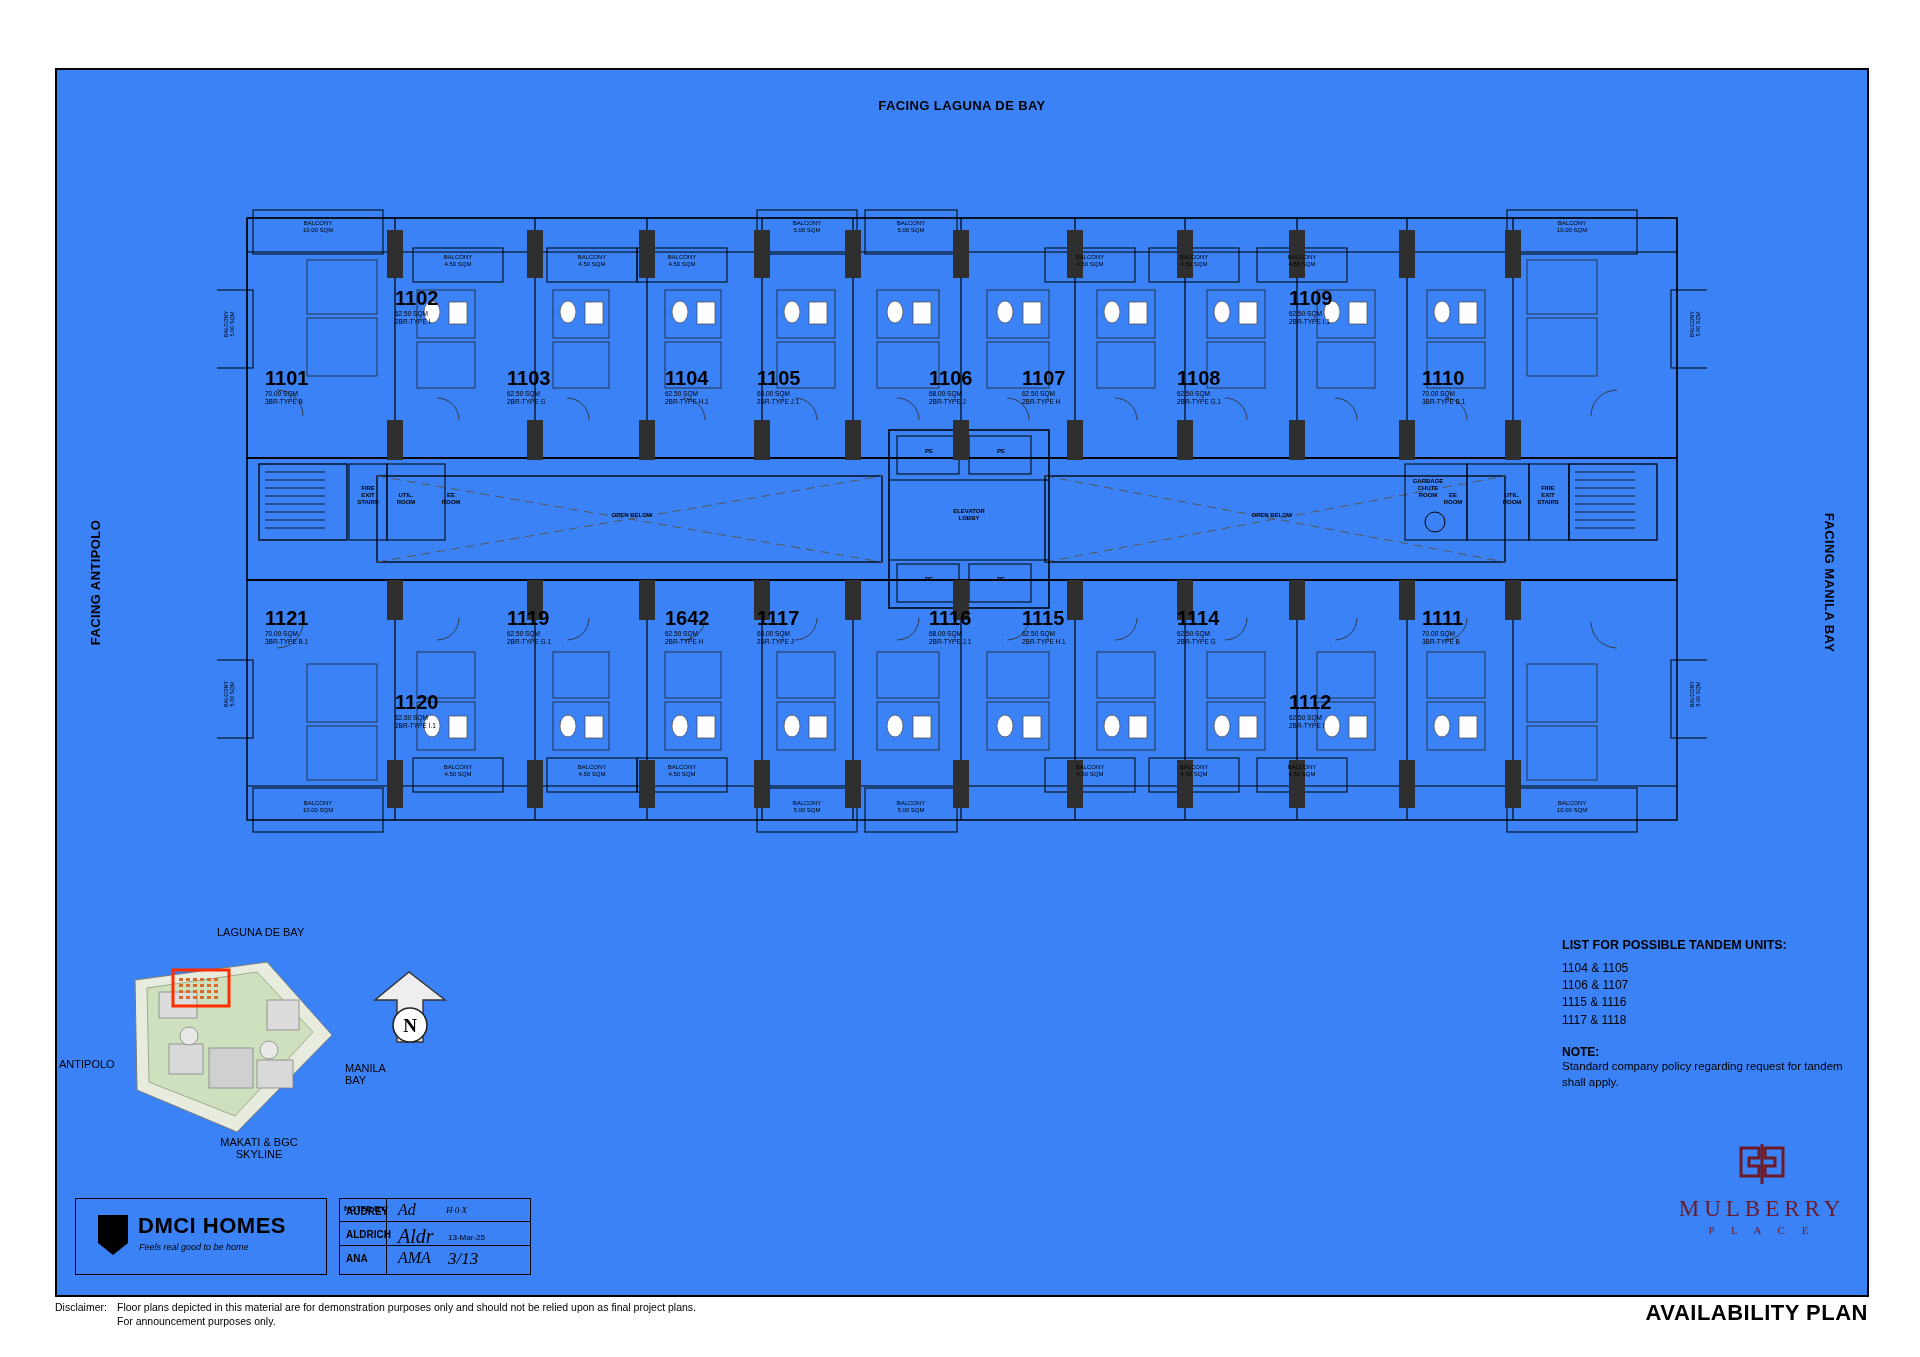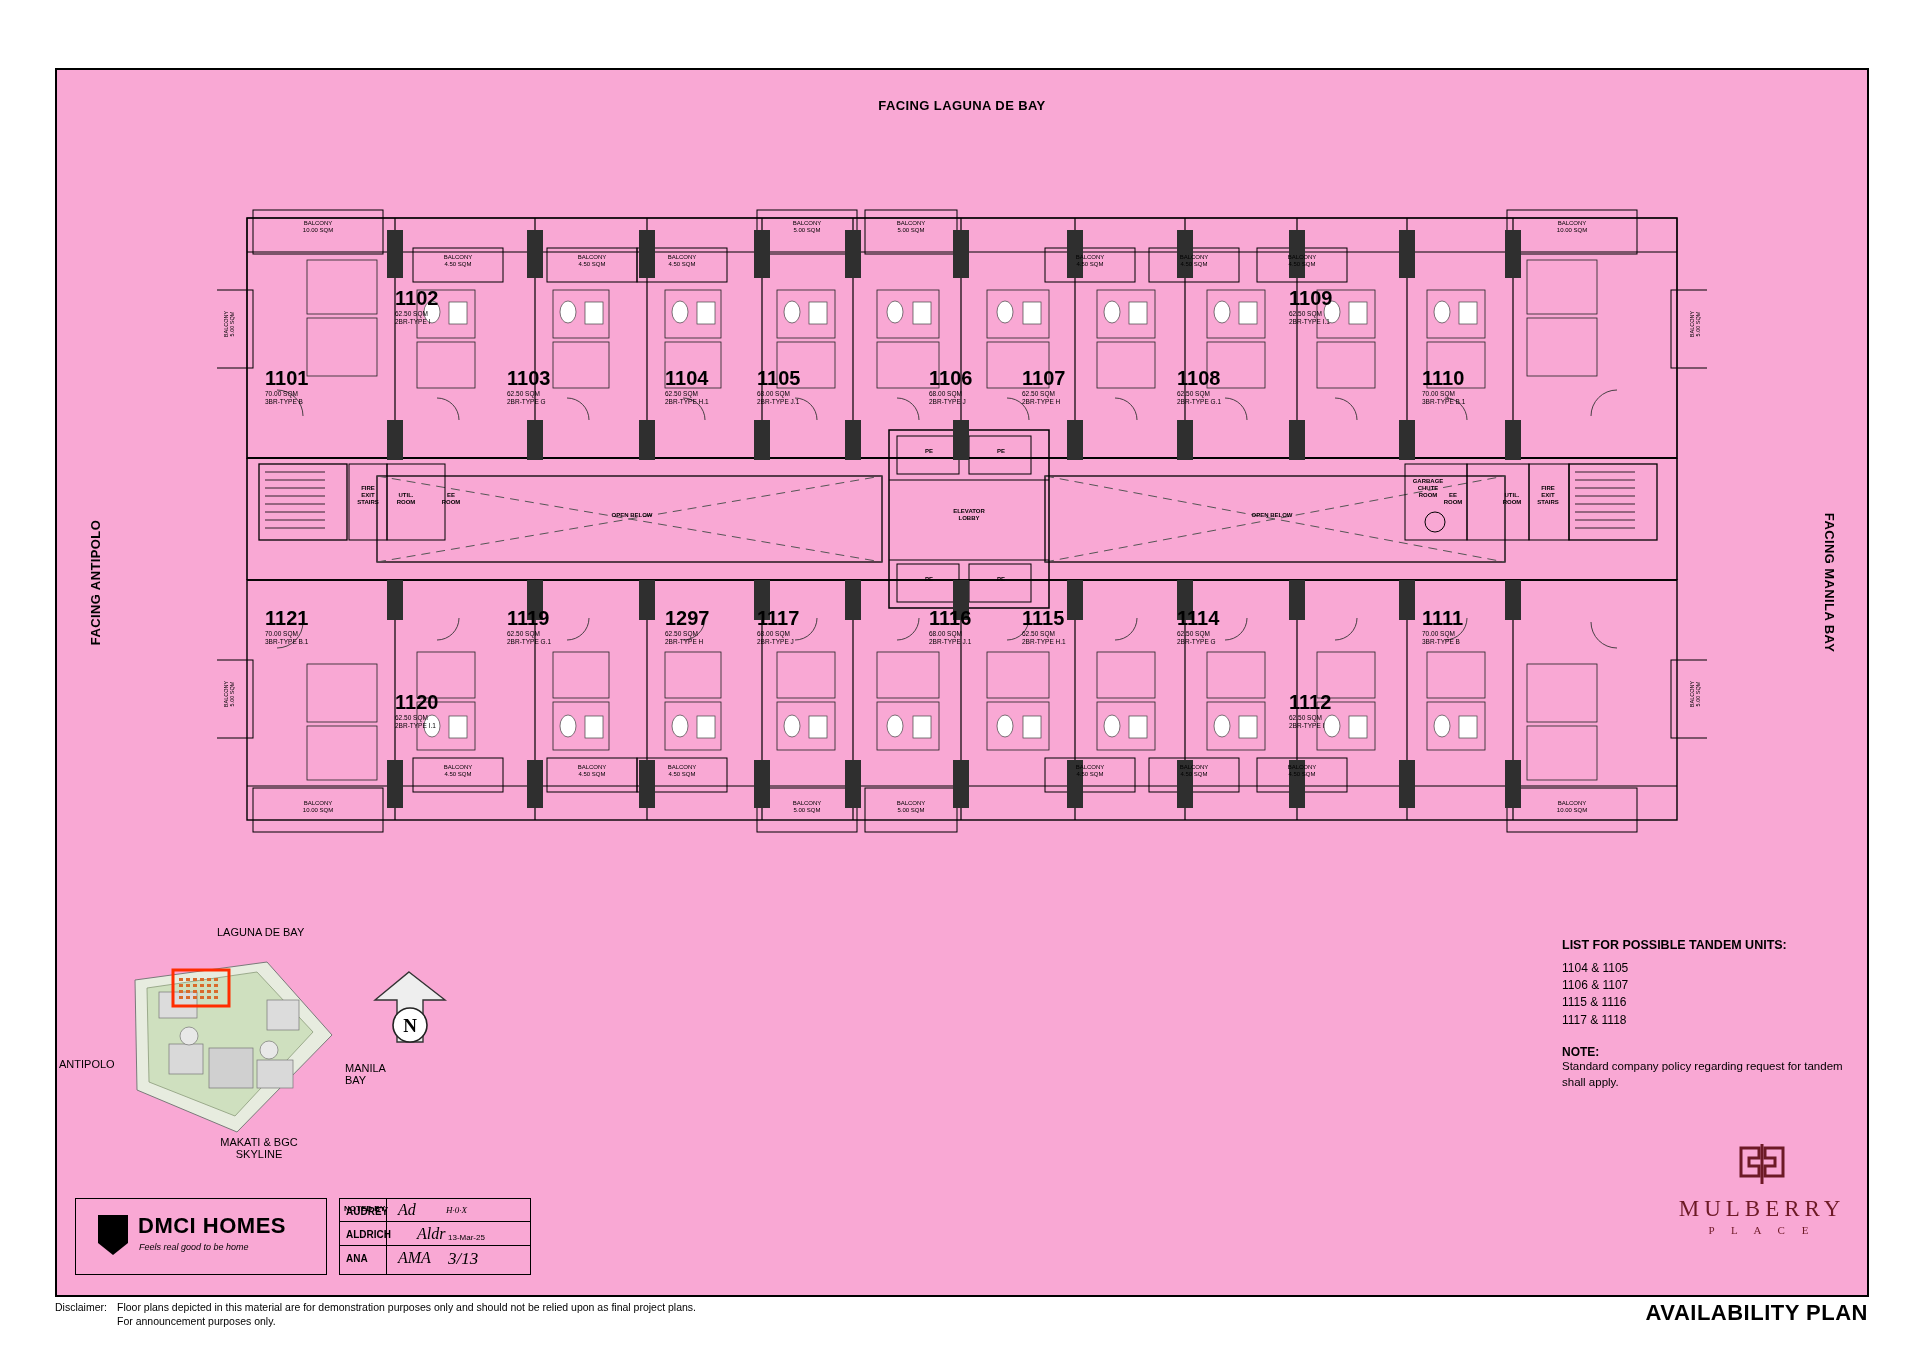"FACING LAGUNA DE BAY" .sheet { background: #f9a8d4 -> #3b82f6 }
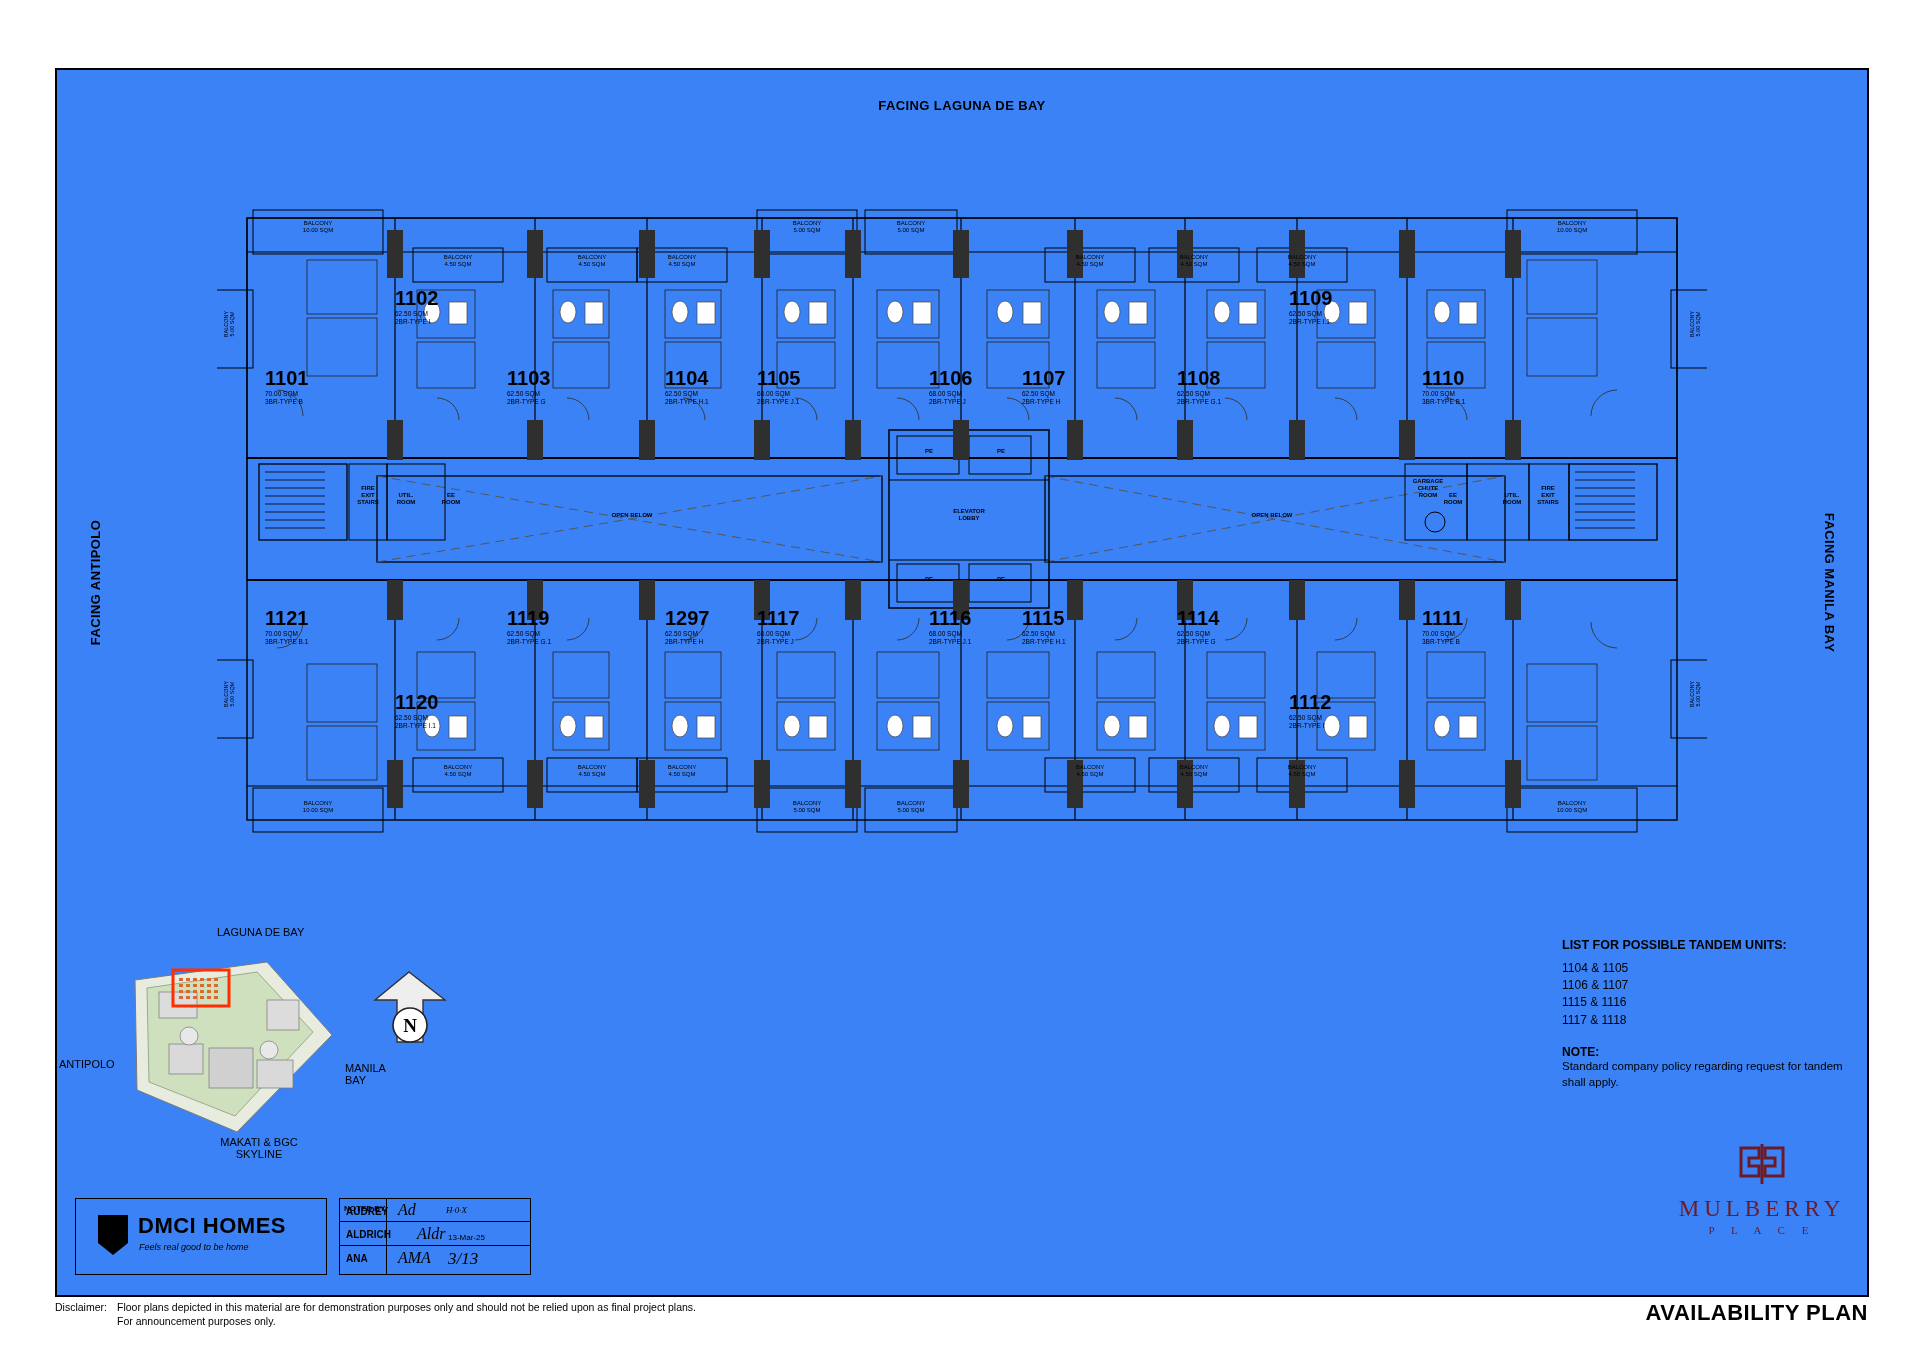"1297" div.num { text: 1297 -> 1642 }
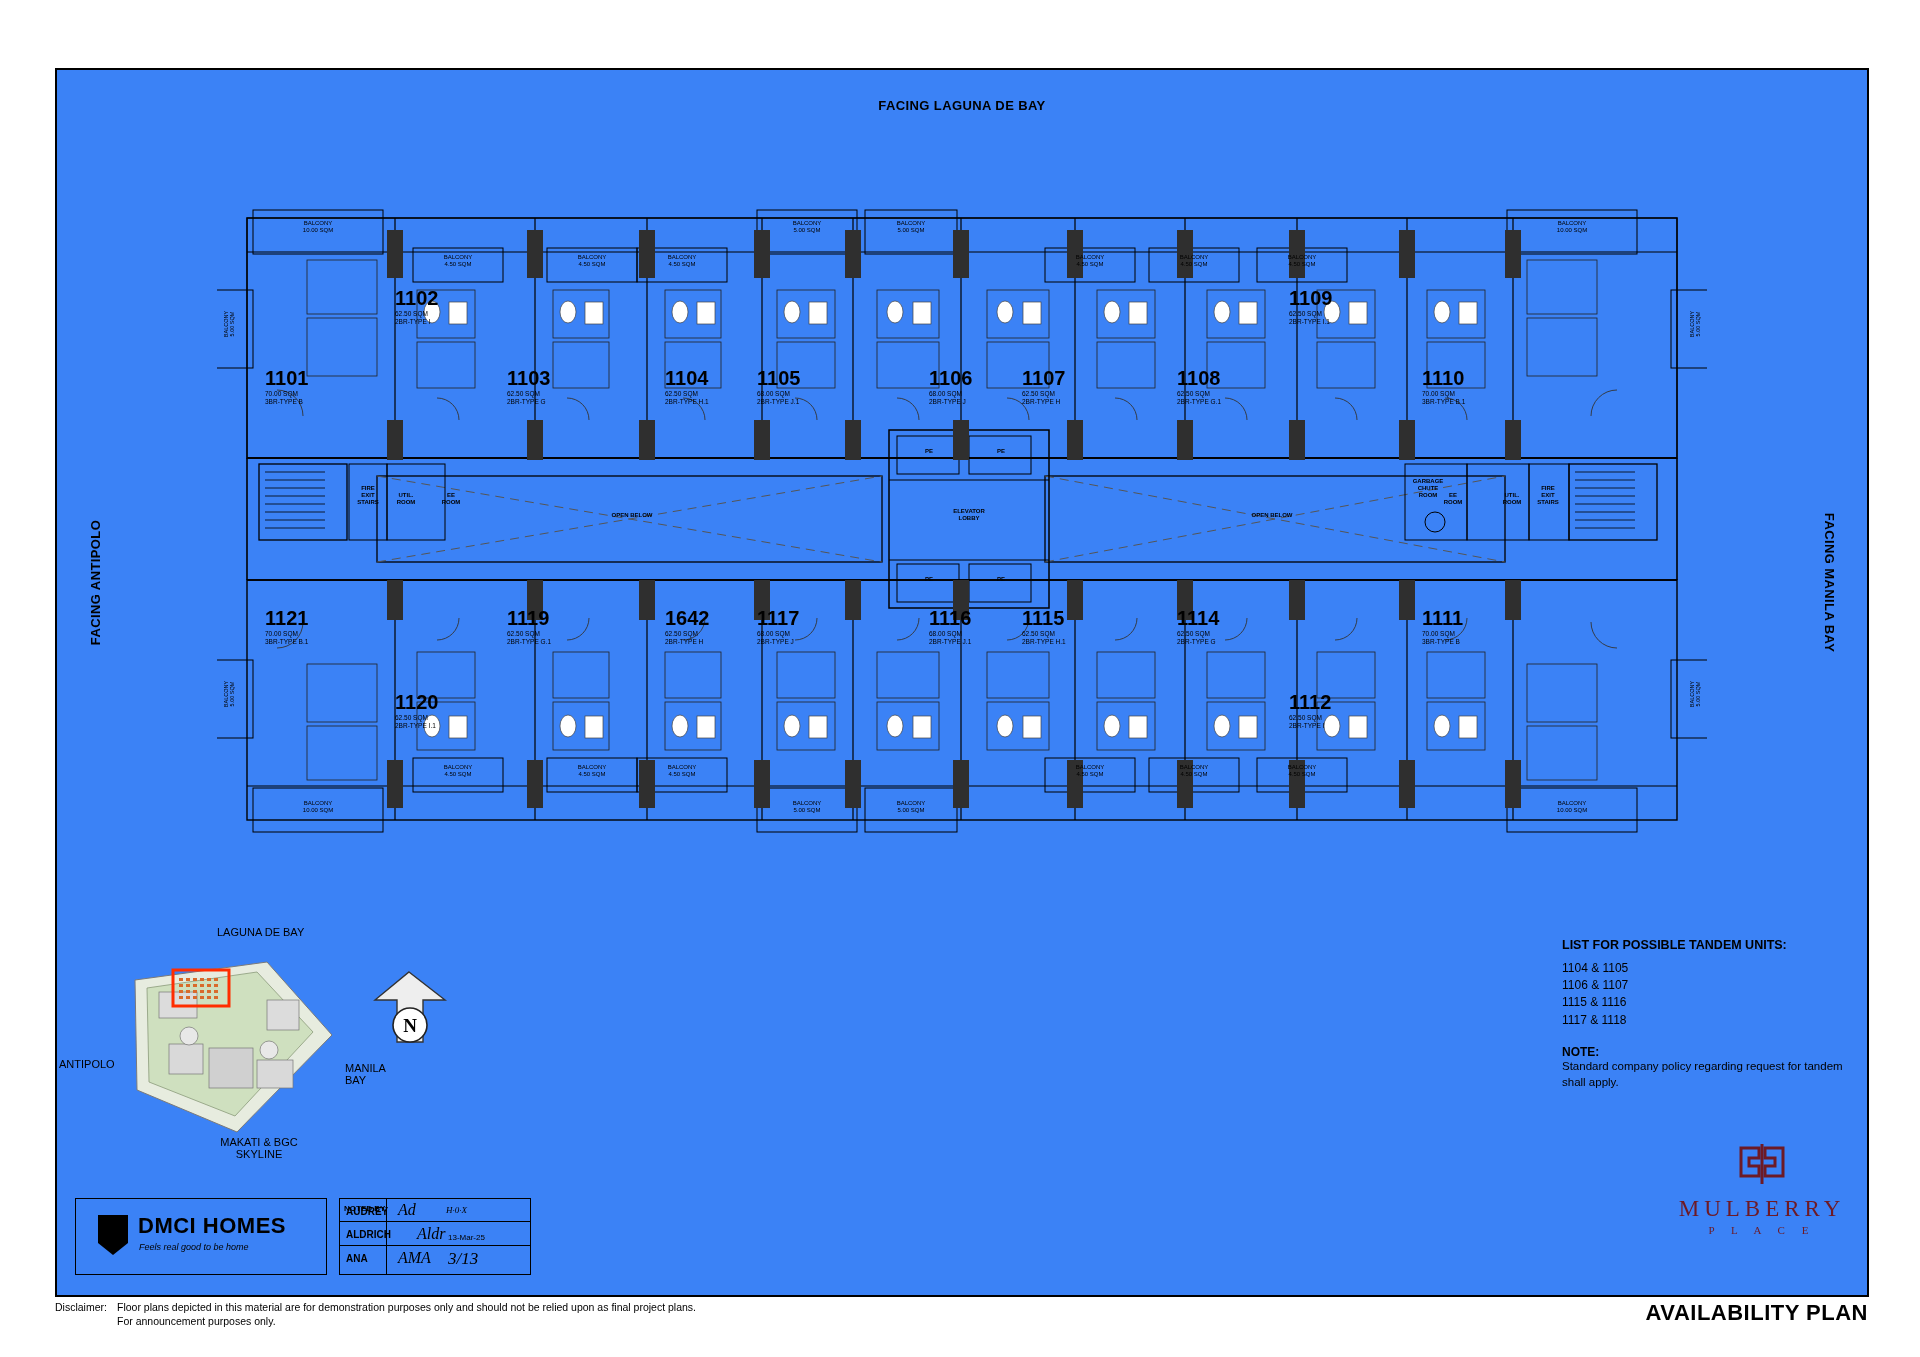"Aldr" div.sig { font-size: 16px -> 20px; margin-left: 19px -> none }
